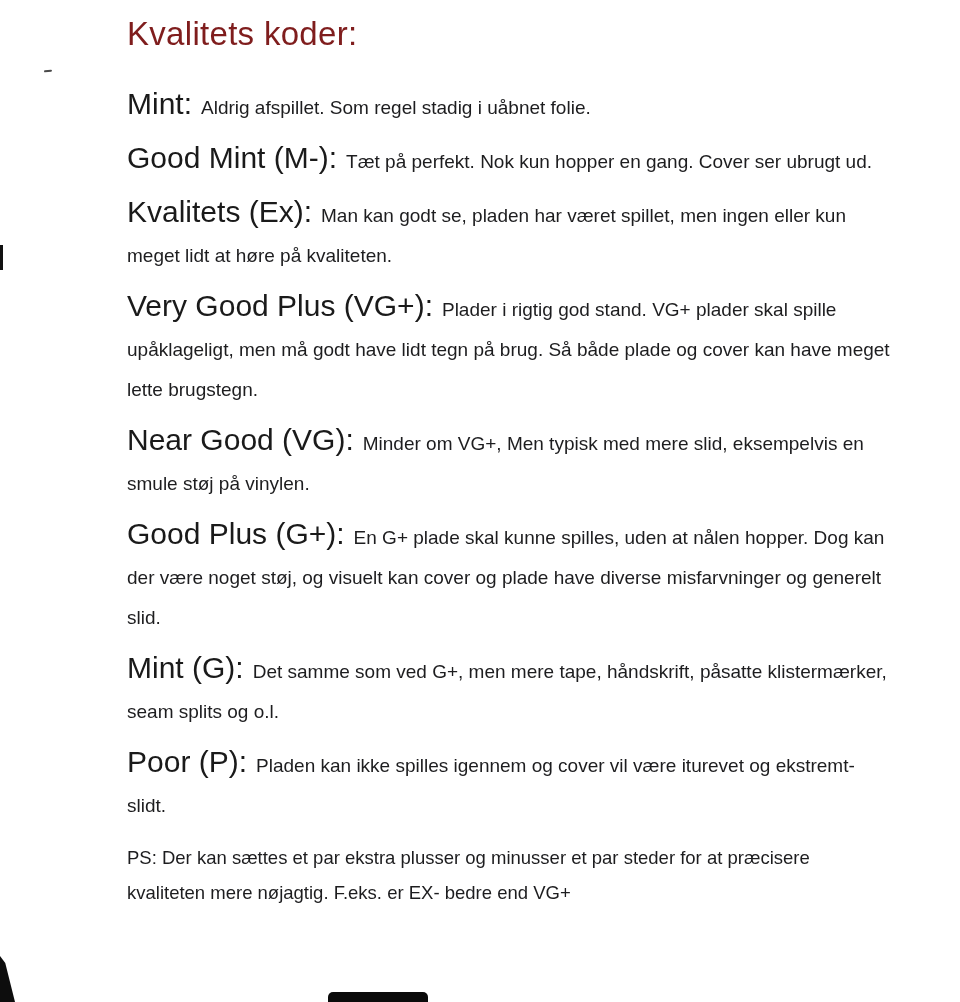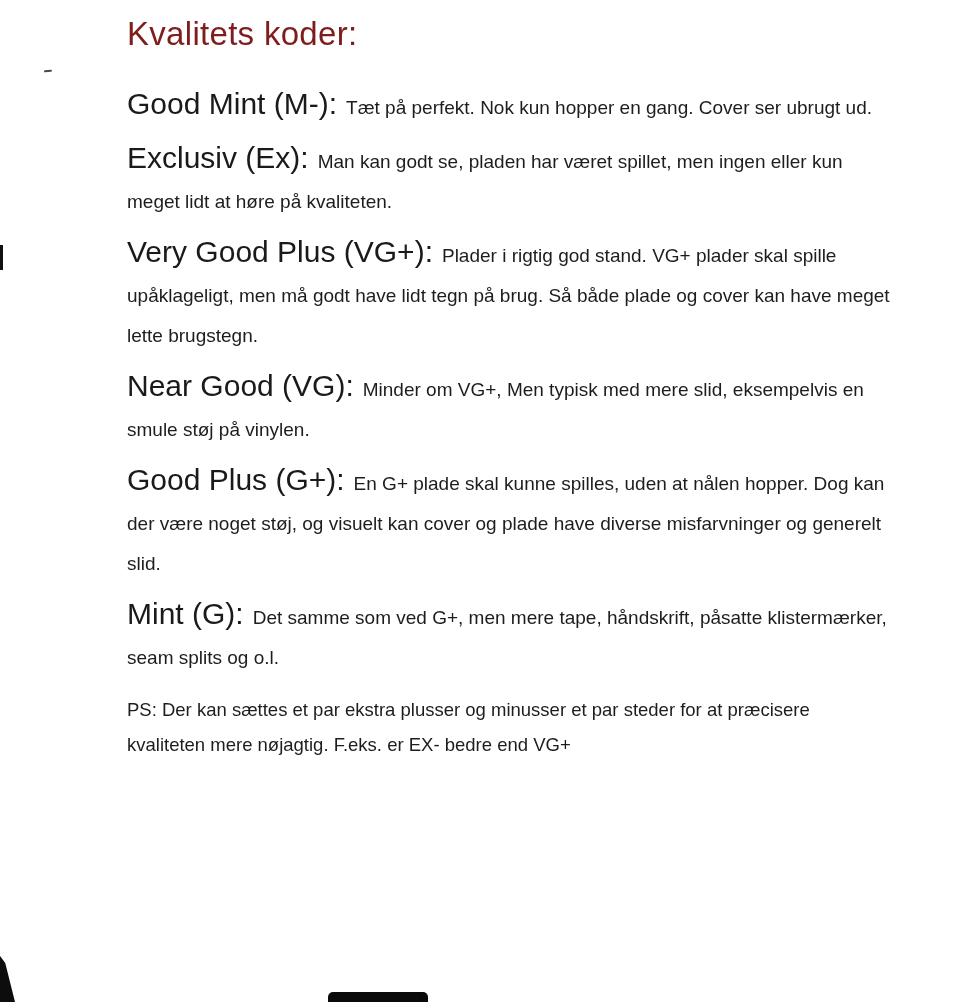"Mint: Aldrig afspillet. Som regel" p.entry { html: none -> <p><span>Mint:</span><span>Aldrig afspillet. Som regel stadig i uåbnet folie.</span></p> }
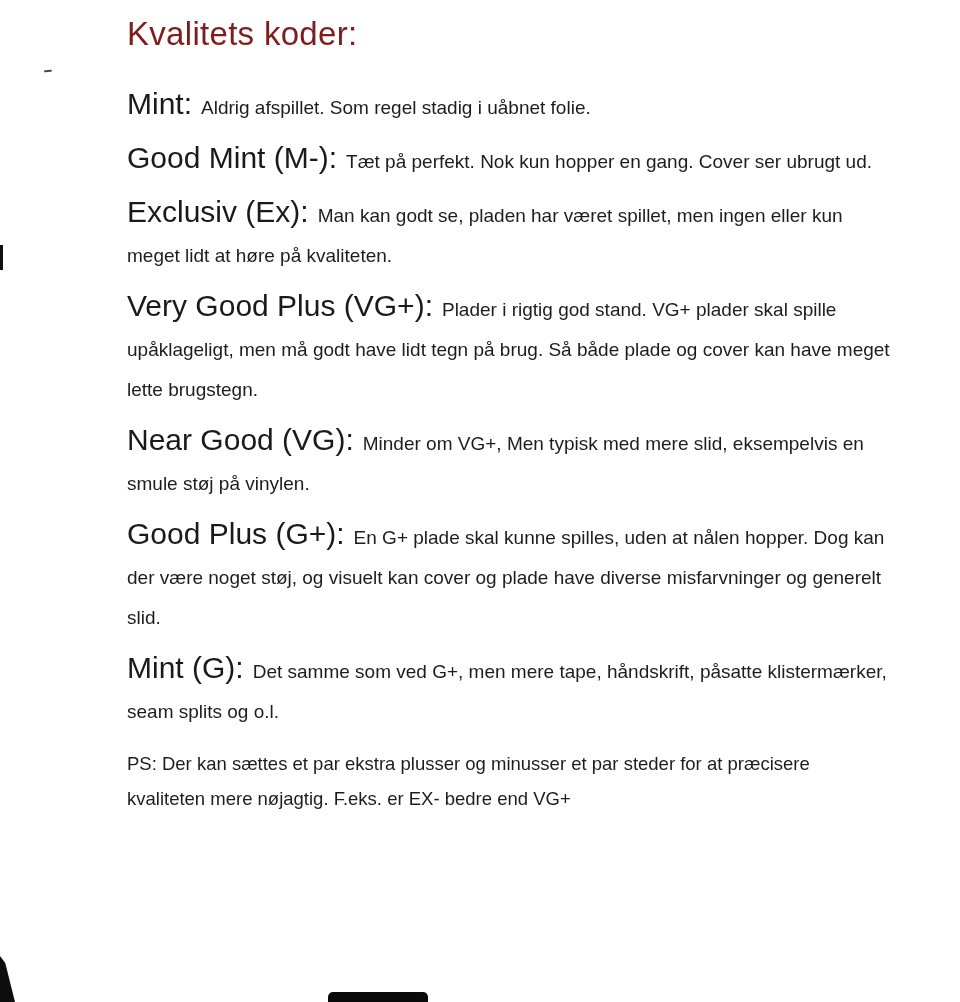"Exclusiv (Ex):" span.term { text: Exclusiv -> Kvalitets }
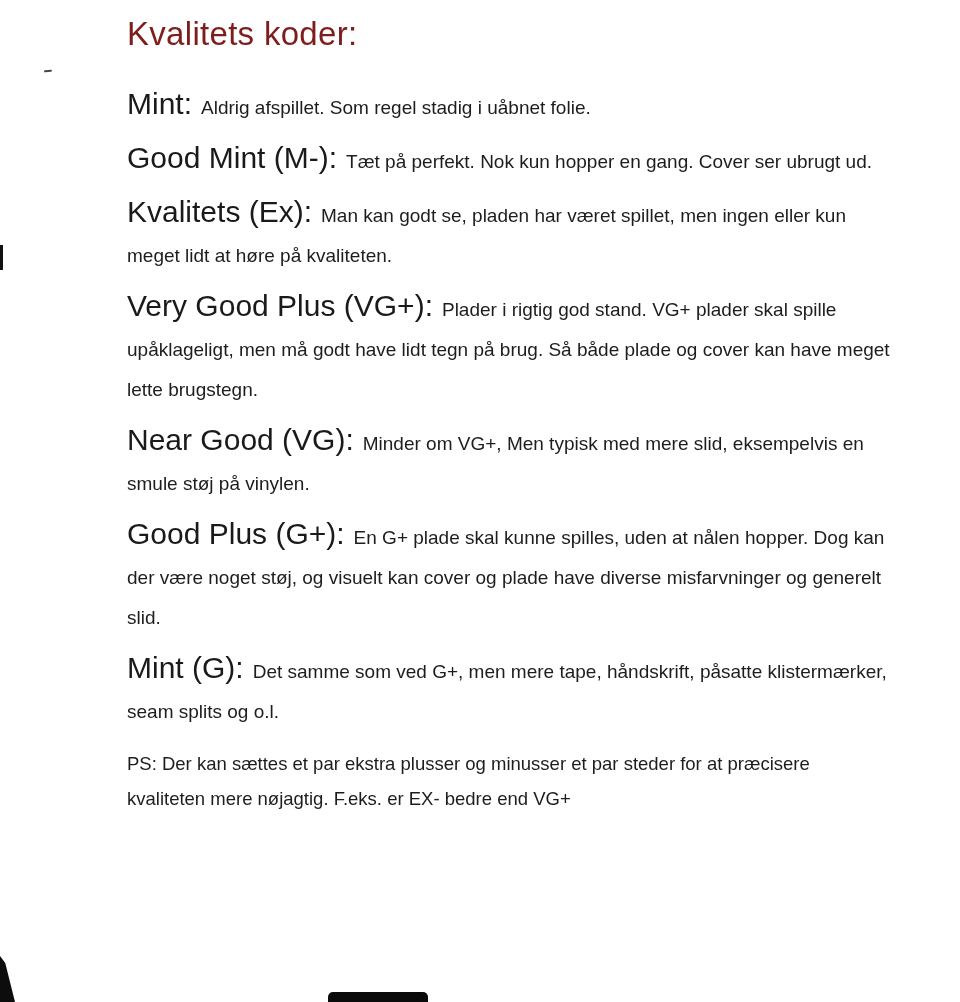"Poor (P): Pladen kan ikke" p.entry { html: none -> <p><span>Poor (P):</span><span>Pladen kan ikke spilles igennem og cover vil være iturevet og ekstremt-slidt.</span></p> }
